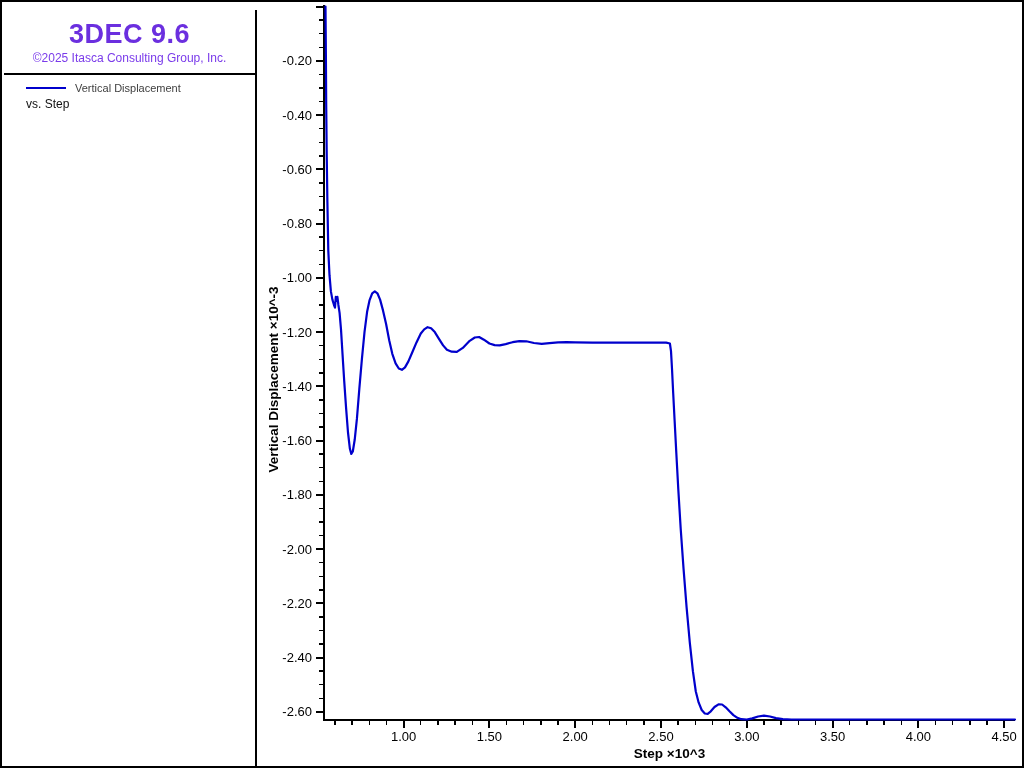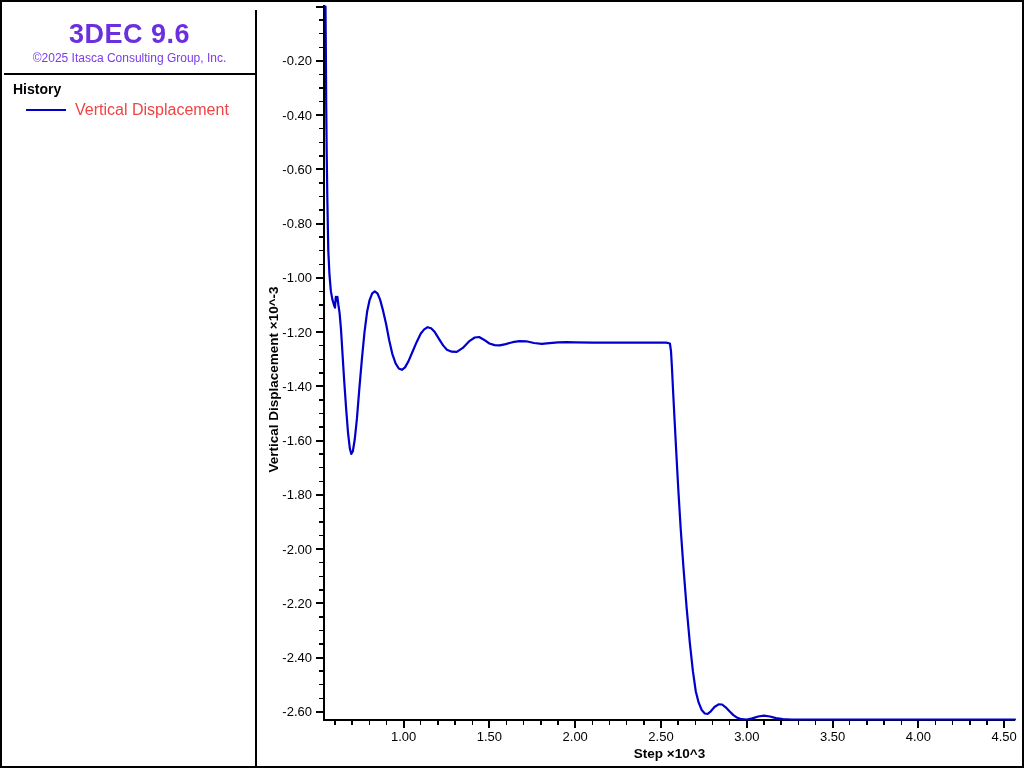"History" div.history { html: <div>History</div> -> none }
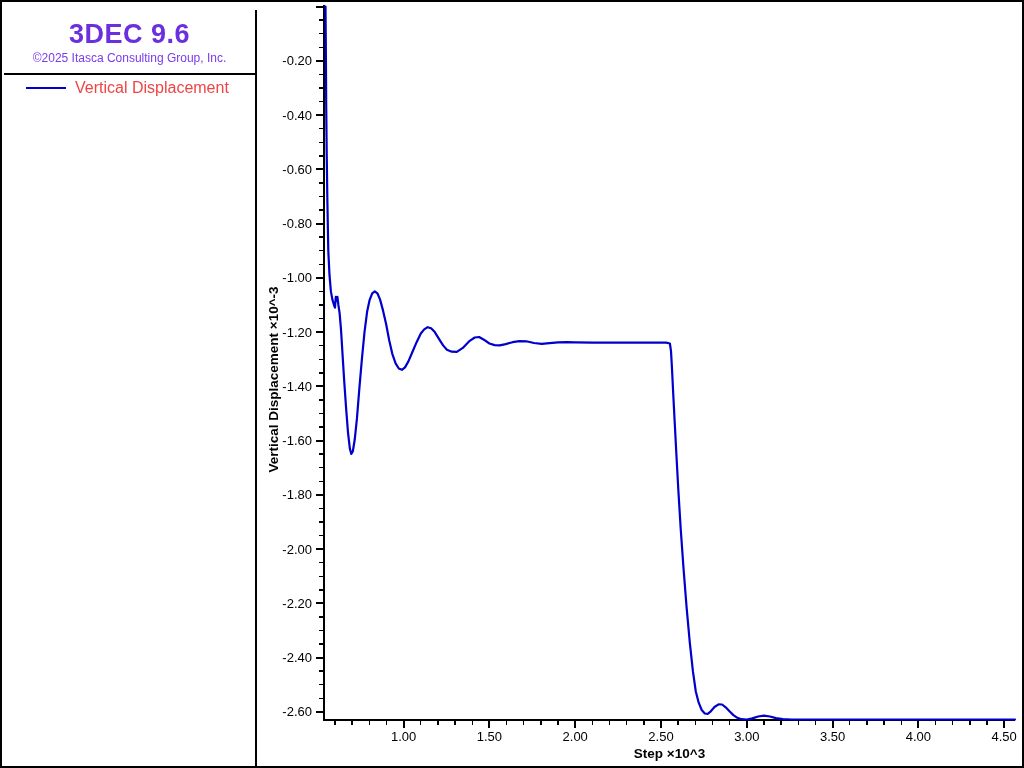"Vertical Displacement" .legend-label { color: #ef4444 -> #404040; font-size: 16px -> 11px }
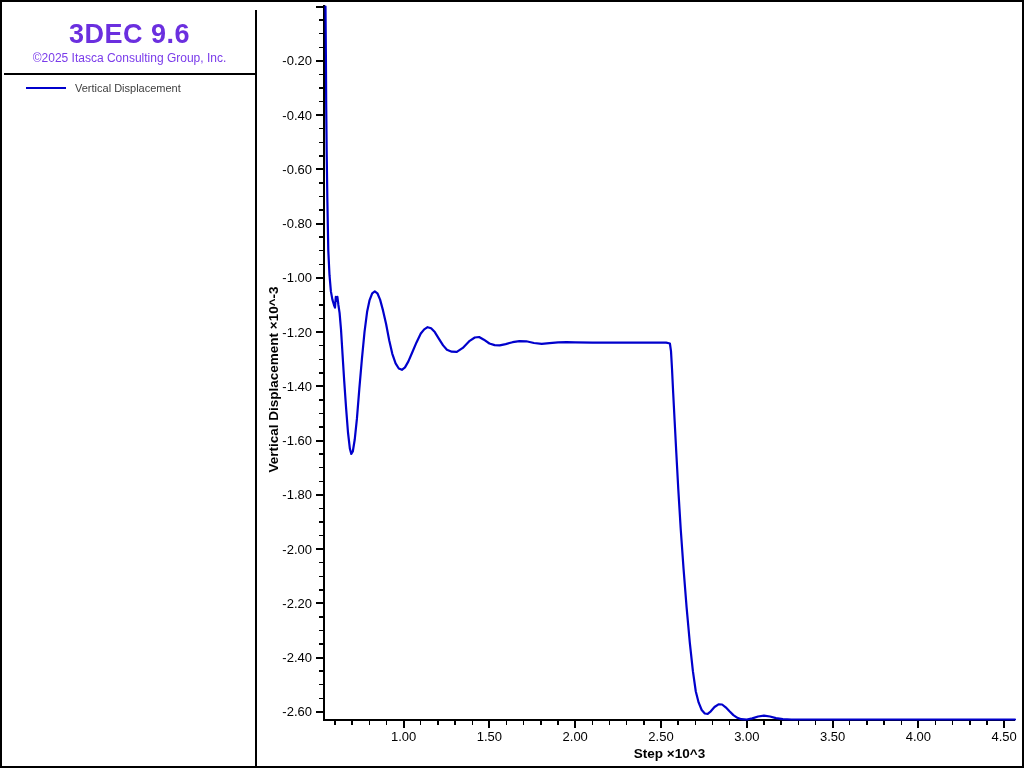"vs. Step" div.legend-sub { html: none -> <div>vs. Step</div> }
